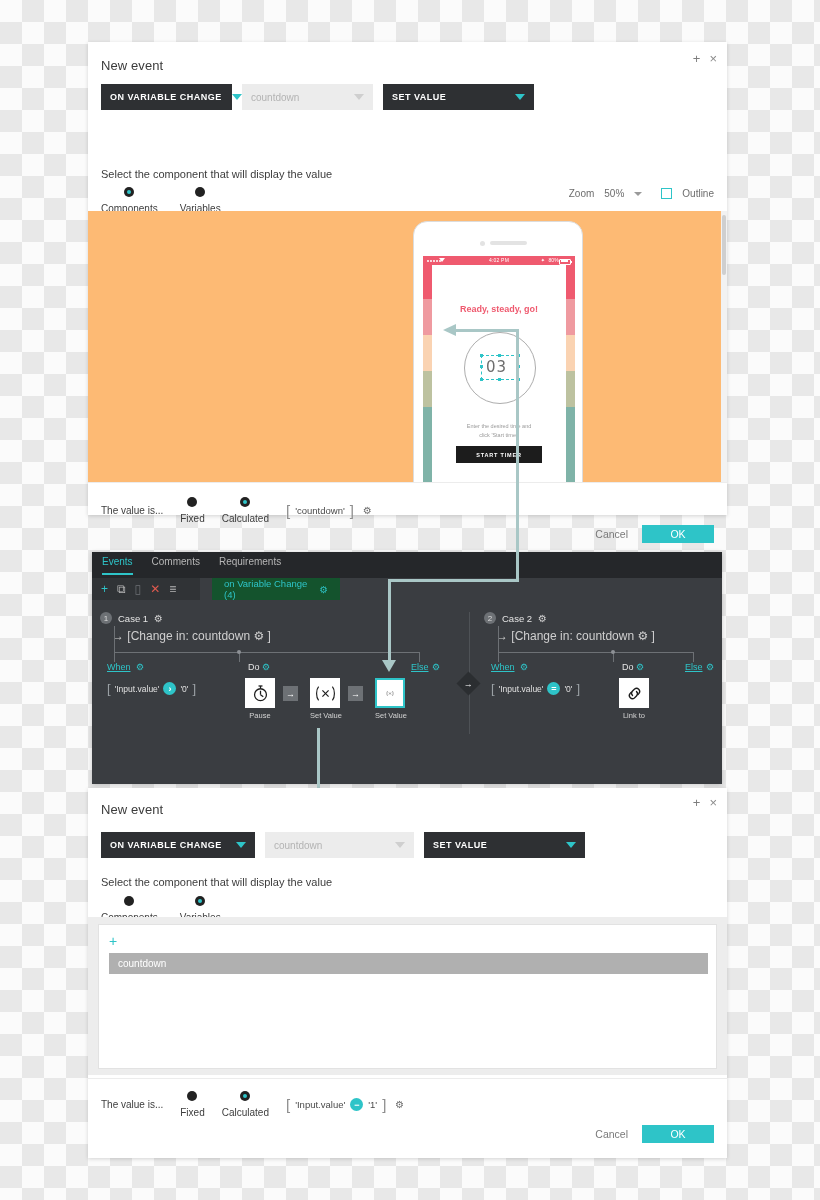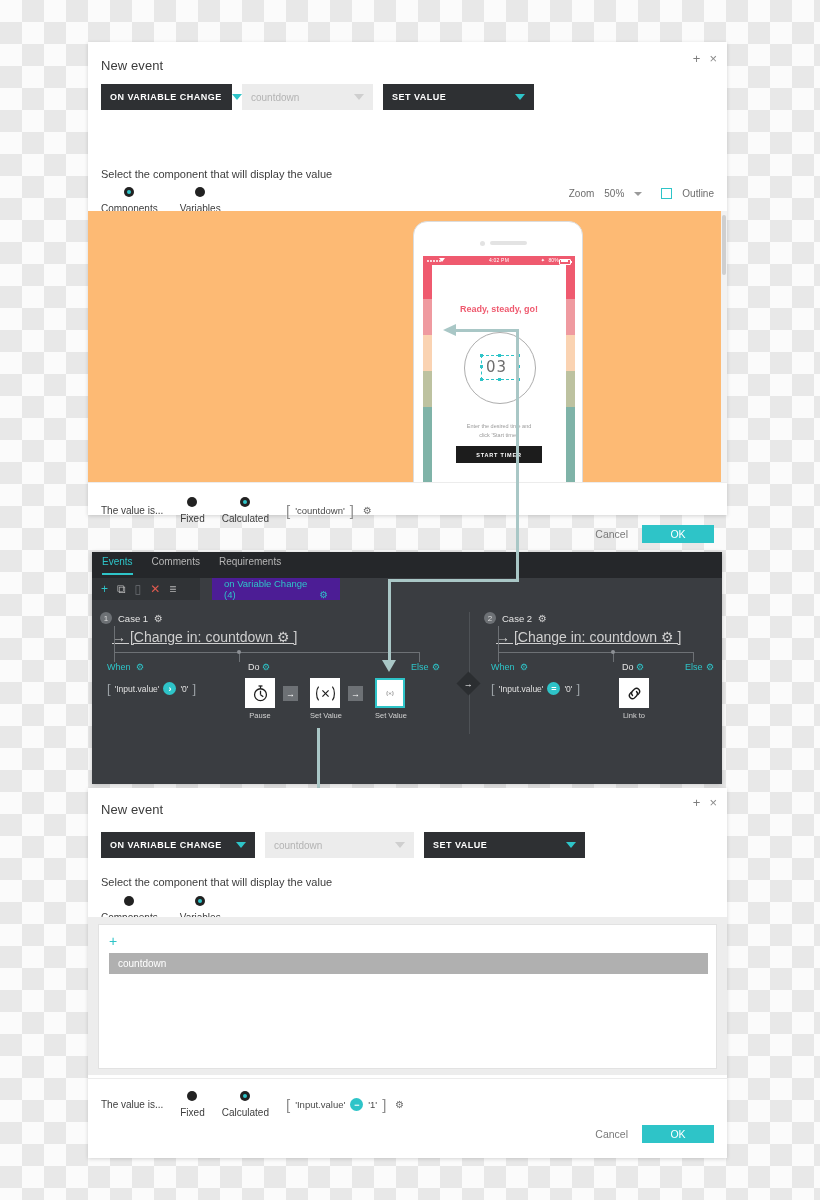"on Variable Change (4)" .ev-tabstrip { align-items: flex-end -> center; background: #4c1d95 -> #14532d }
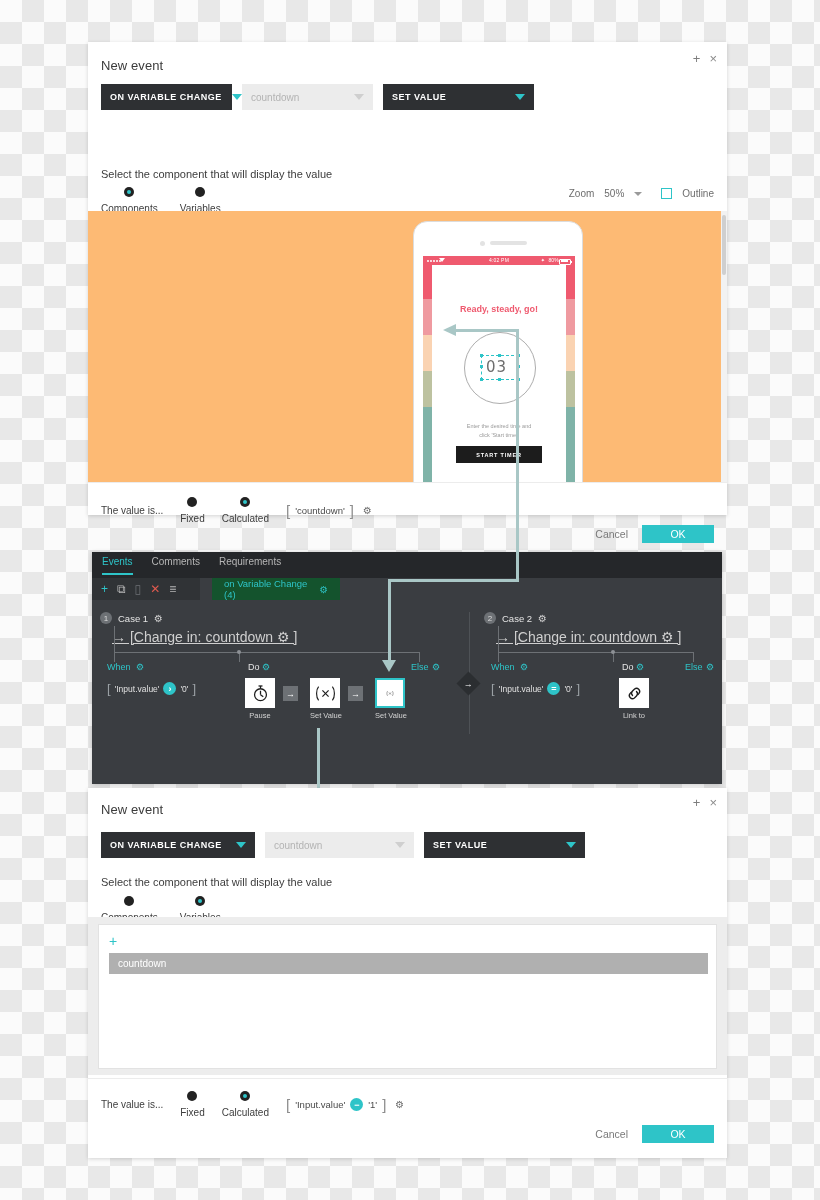"→ [Change in: countdown ⚙" .case-cond { font-size: 14px -> 12px; text-decoration: underline -> none }
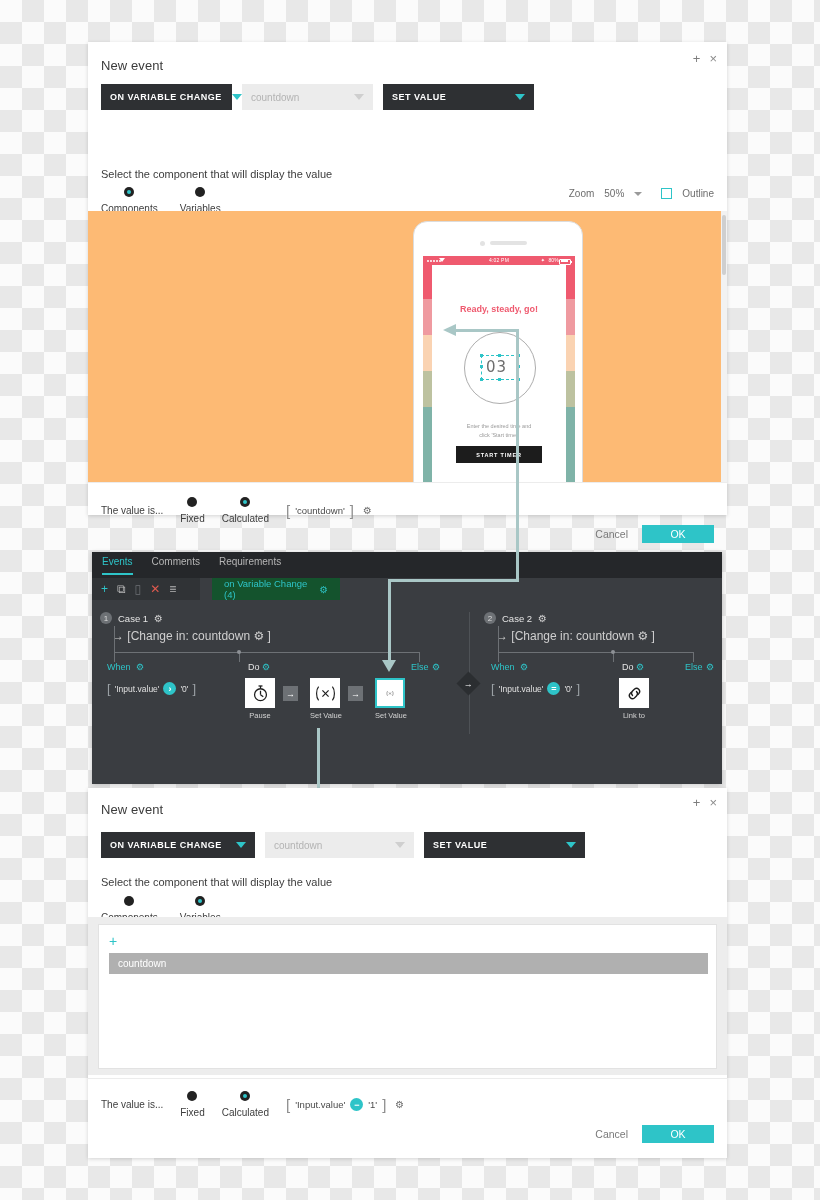"When" .col-lbl { text-decoration: none -> underline }
